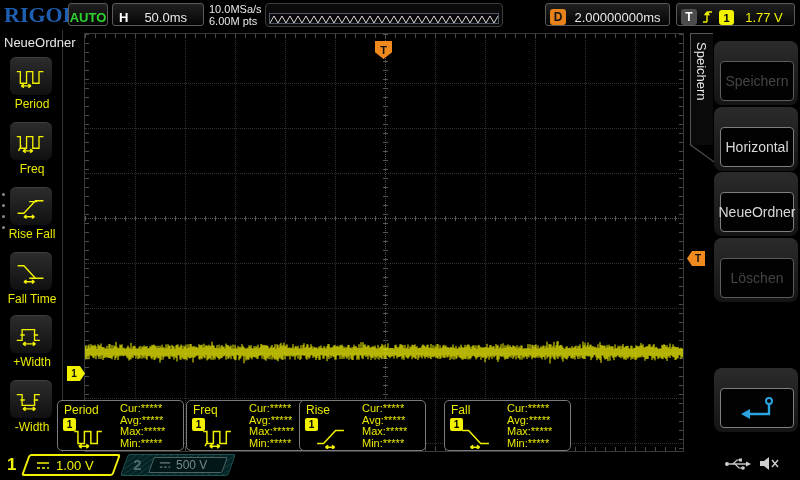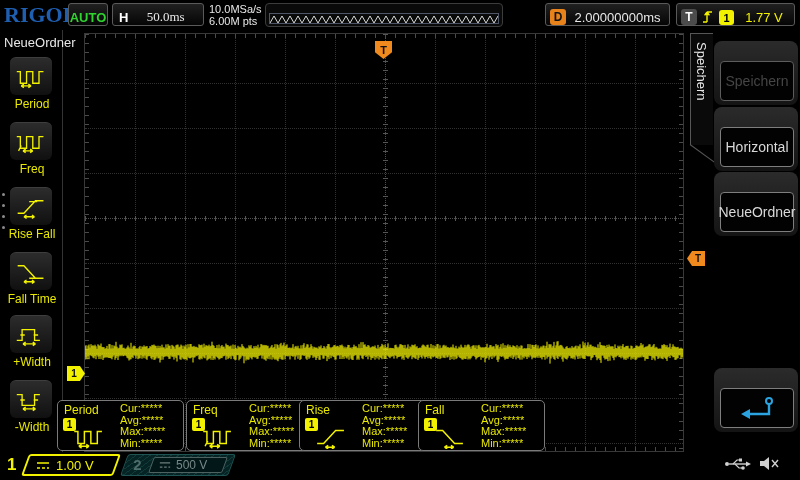"50.0ms" .h-val { font-family: Liberation Serif, serif -> none }
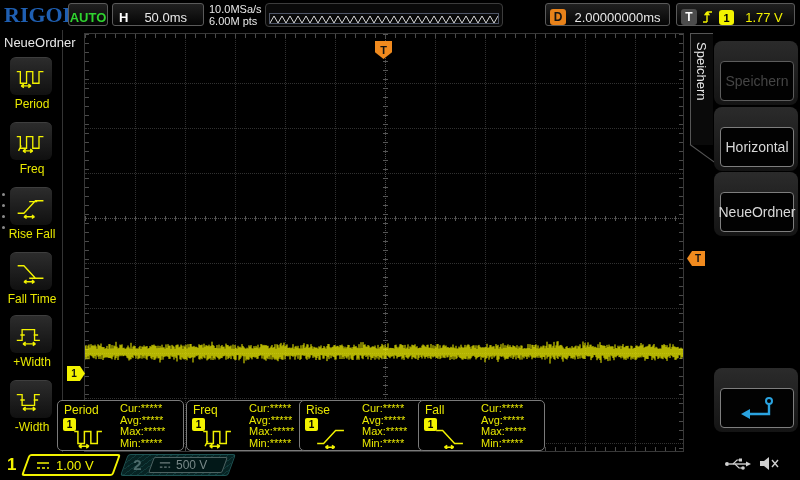"Löschen" div.rm-slot { html: none -> <div> <div>Löschen</div> </div> }
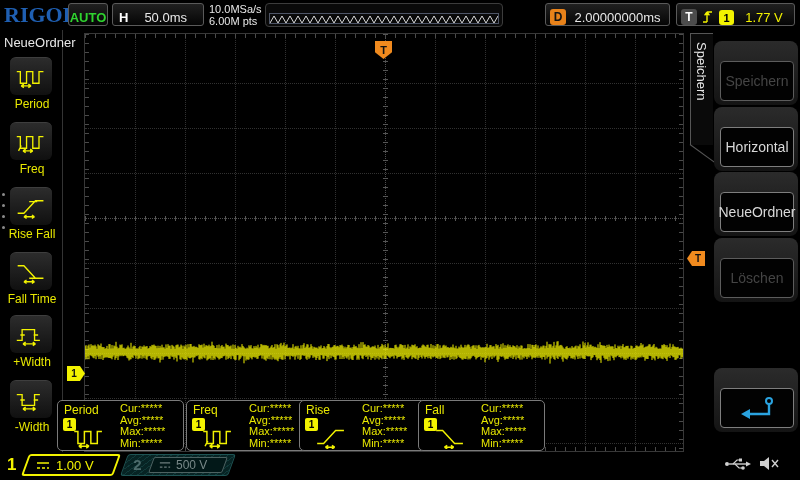"Fall" div.meas { left: 418px -> 444px }
